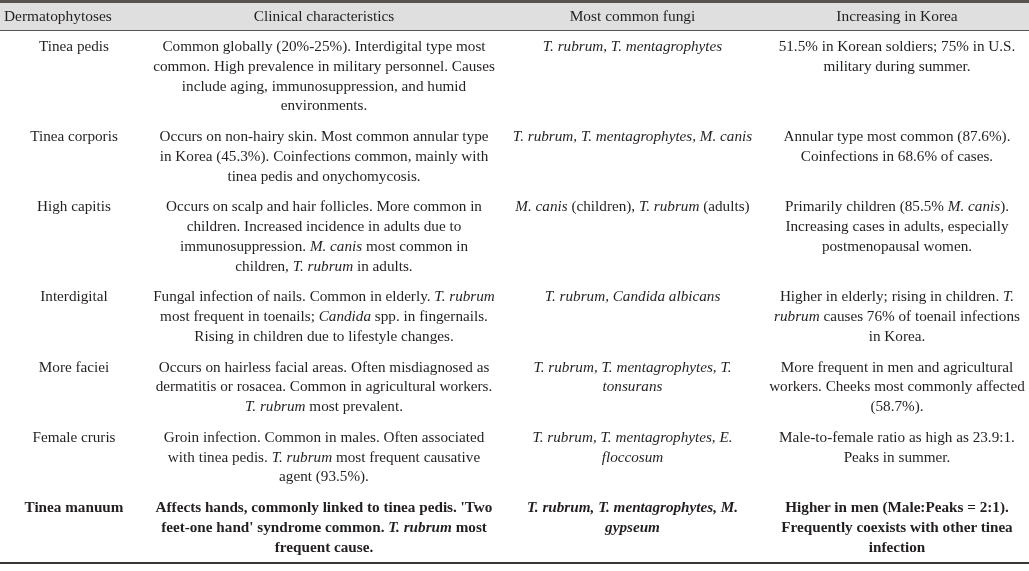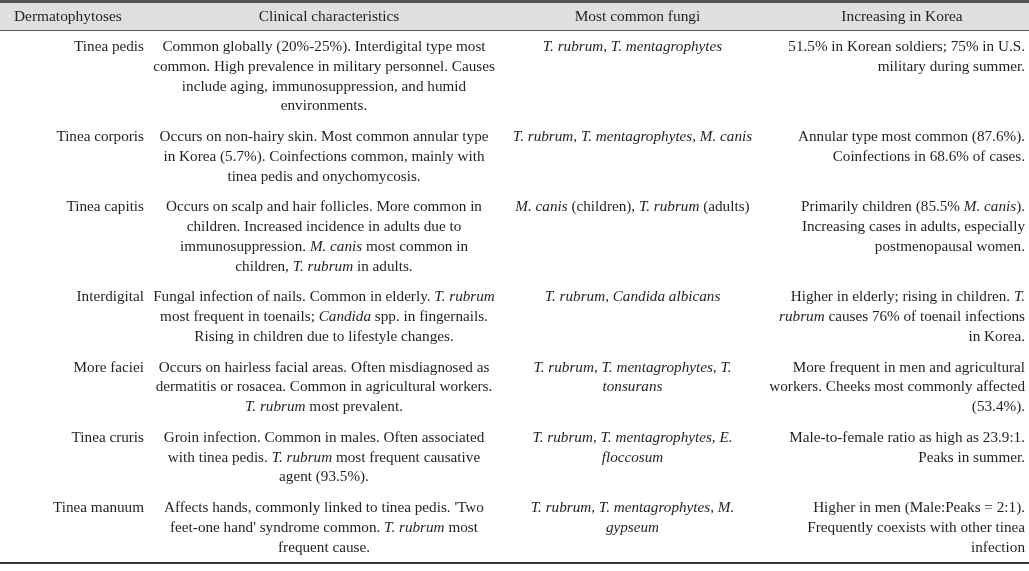"Dermatophytoses" table.dermtable thead th { padding: 3px 4px 4px 14px -> 3px 4px 4px 4px }
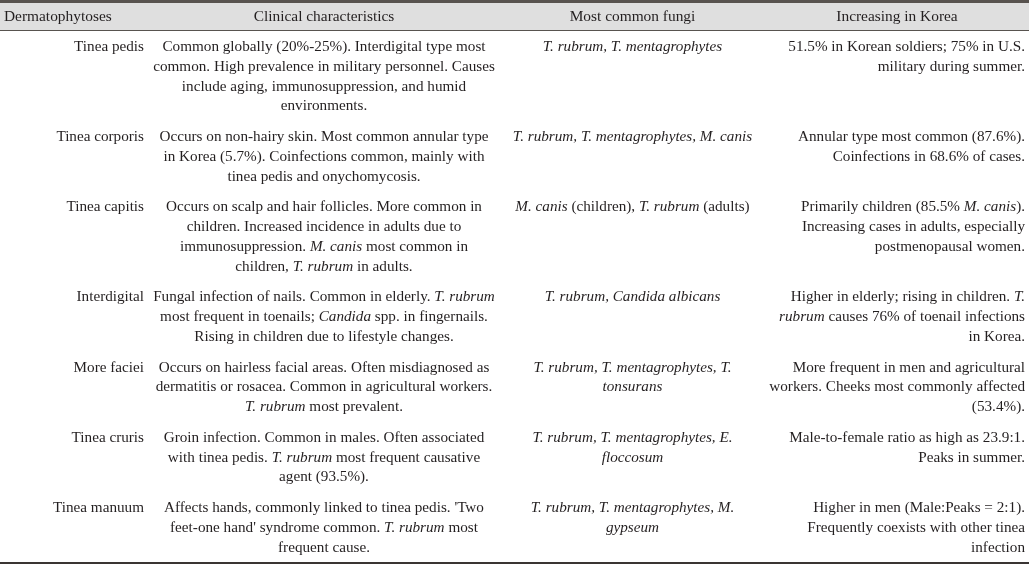"Tinea pedis" td.c1 { text-align: right -> center }
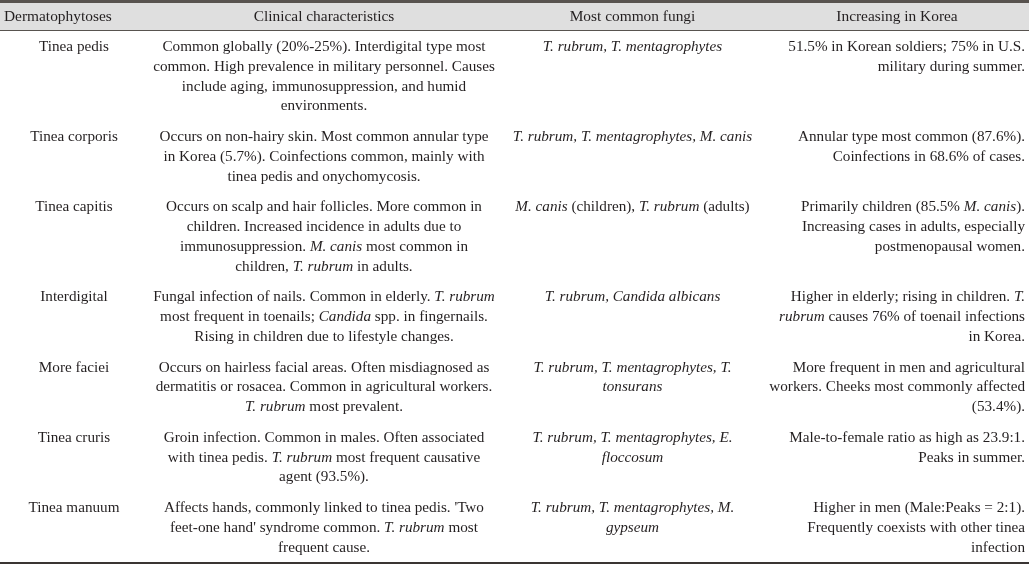"51.5% in Korean soldiers; 75%" td.c4 { text-align: right -> none }
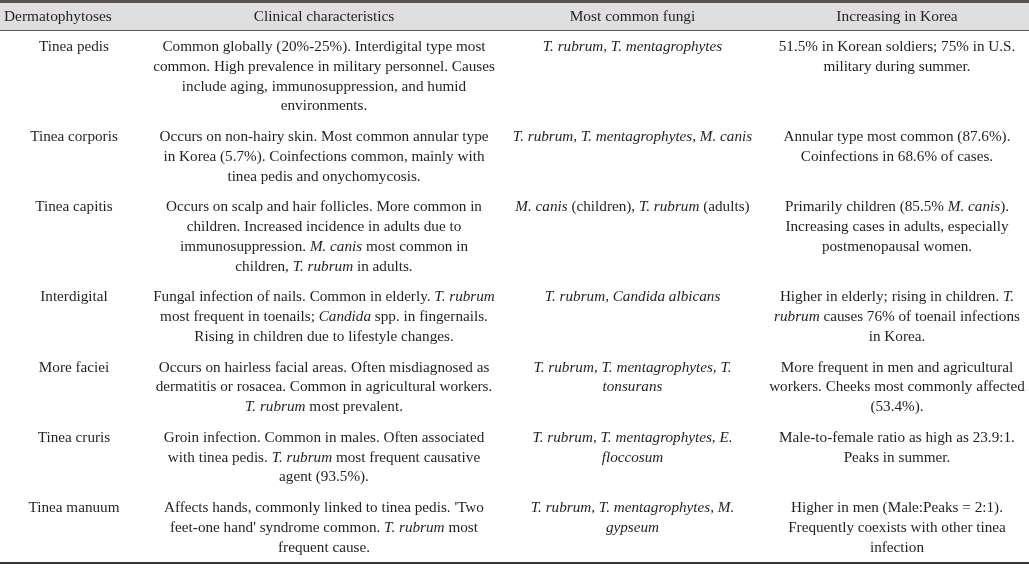"Occurs on non-hairy skin. Most" td.c2 { text: 5.7% -> 45.3% }
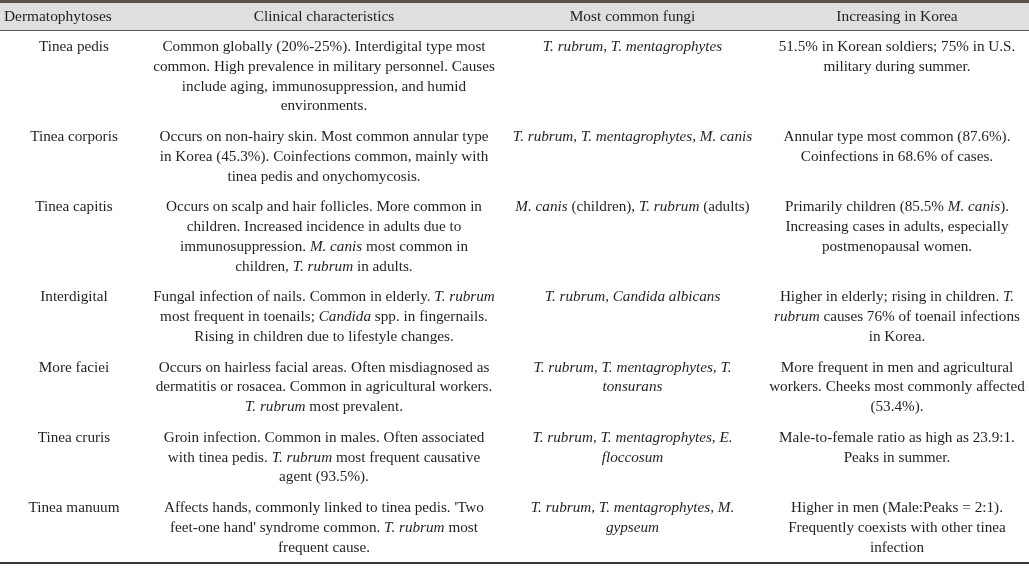"Tinea capitis" td.c1 { text: Tinea -> High }
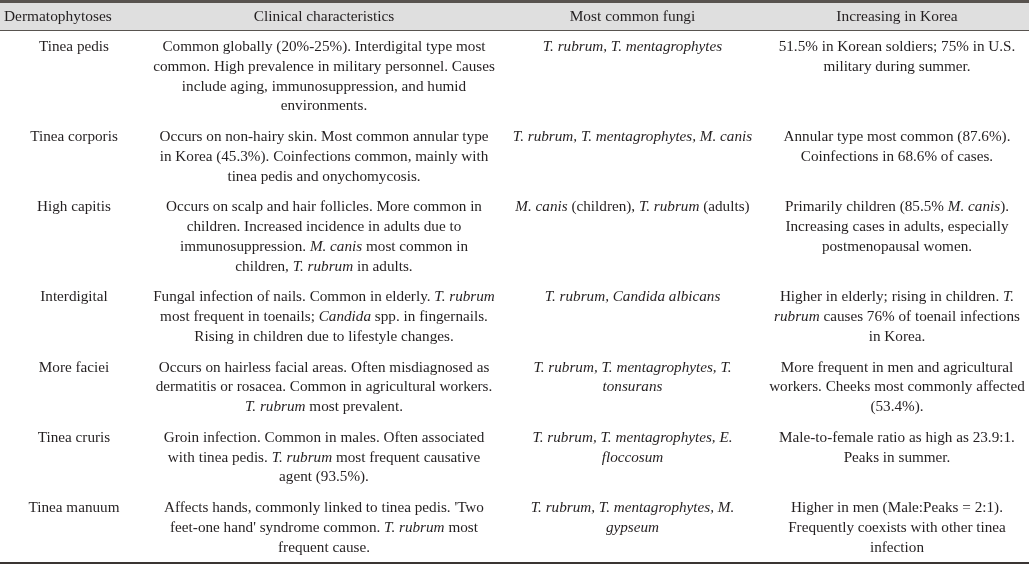"More frequent in men and" td.c4 { text: 53.4% -> 58.7% }
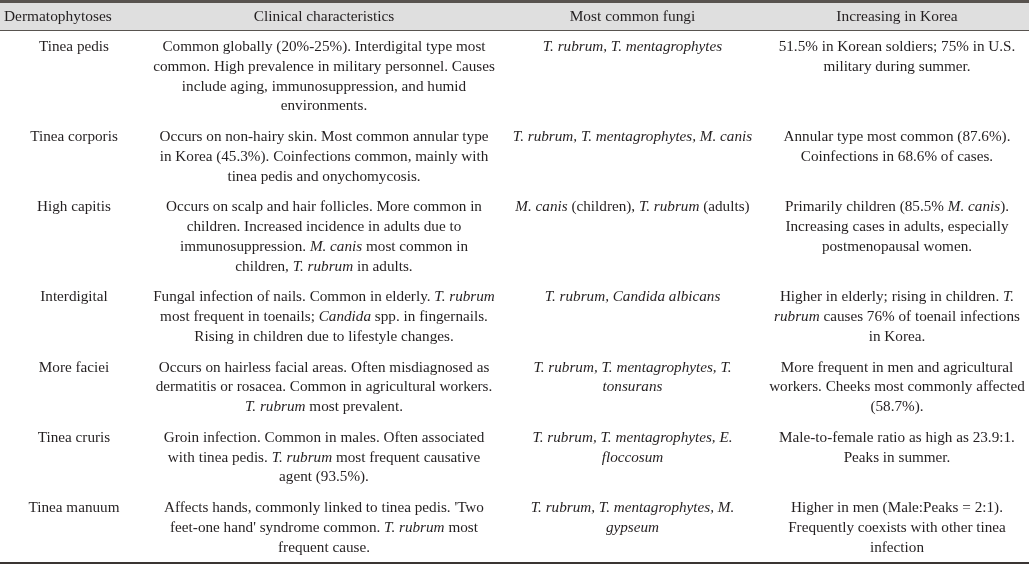"Tinea cruris" td.c1 { text: Tinea -> Female }
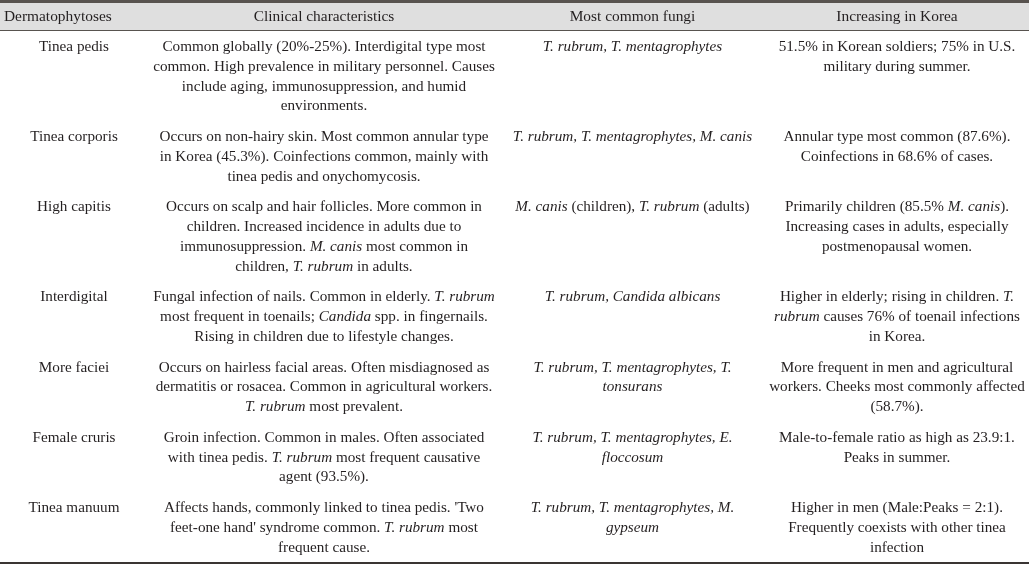"Tinea manuum" table.dermtable tbody tr.last-row td { font-weight: none -> bold }
